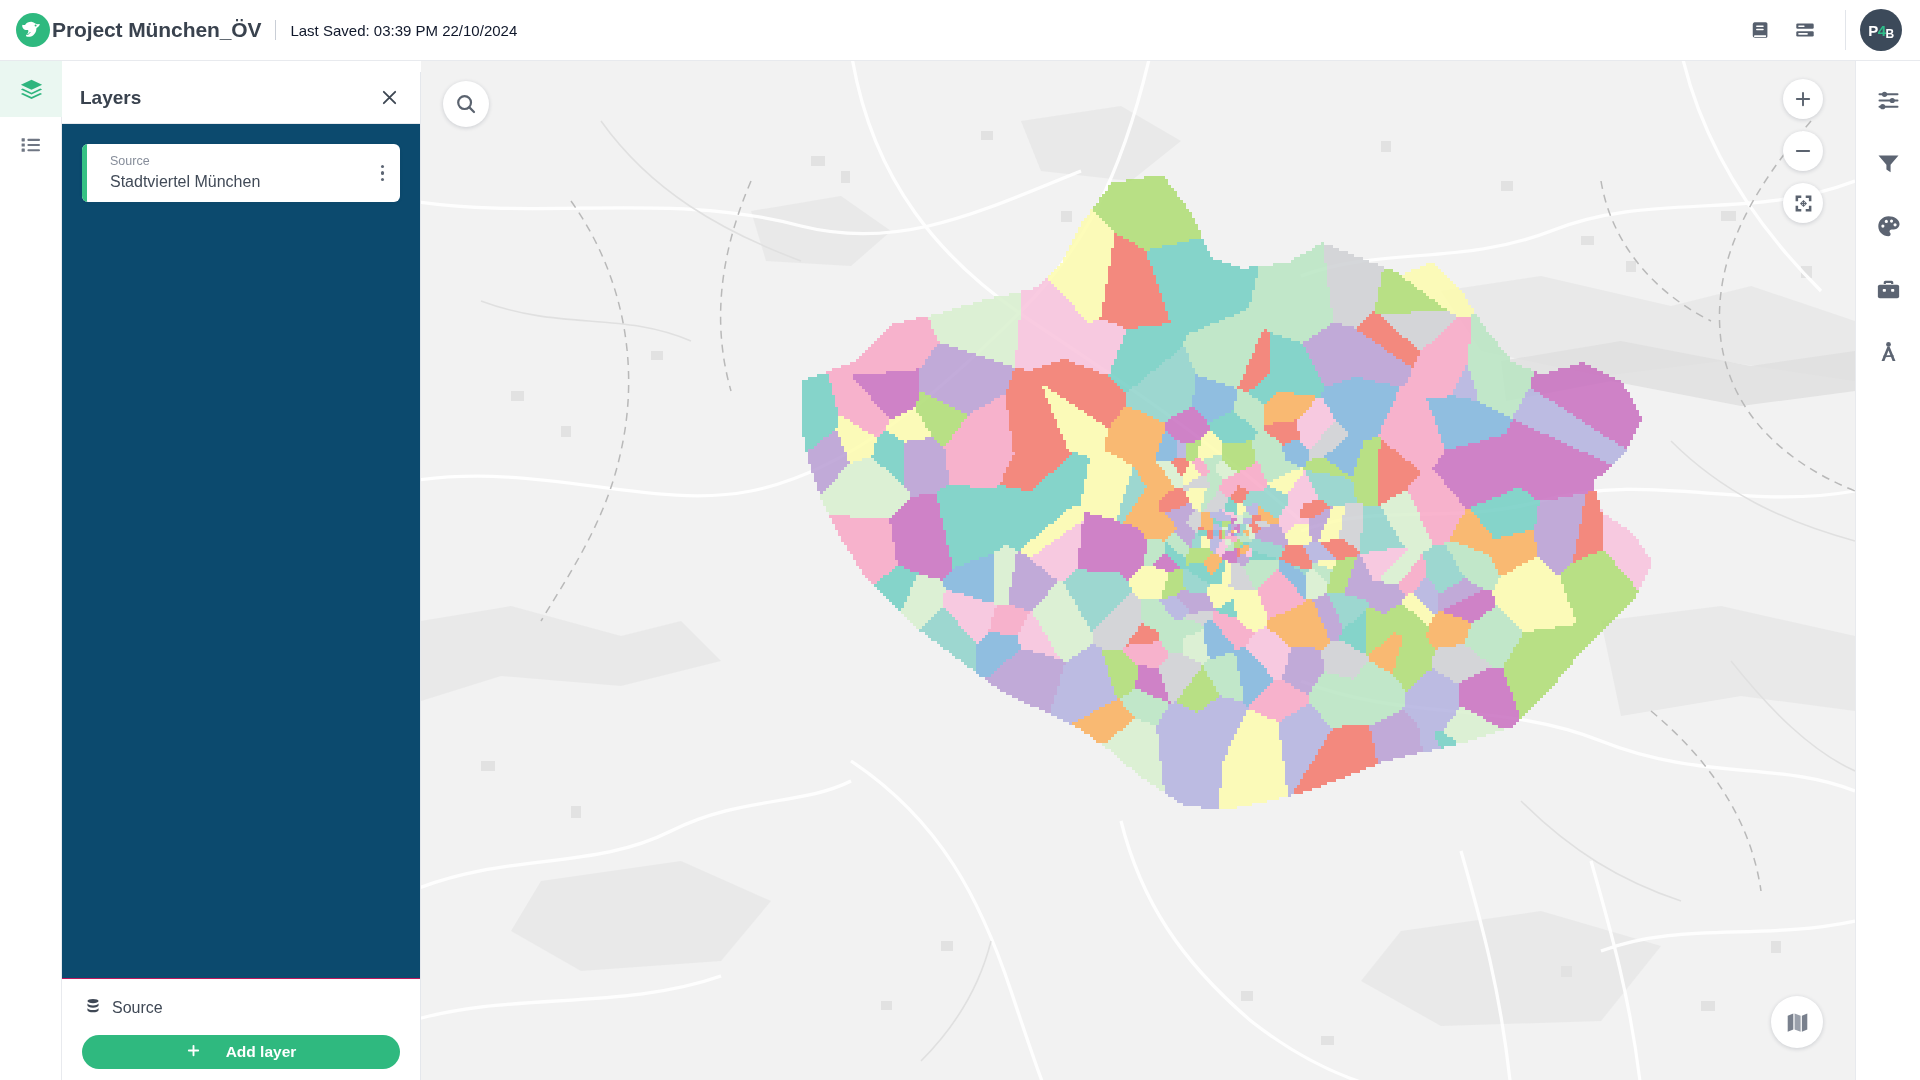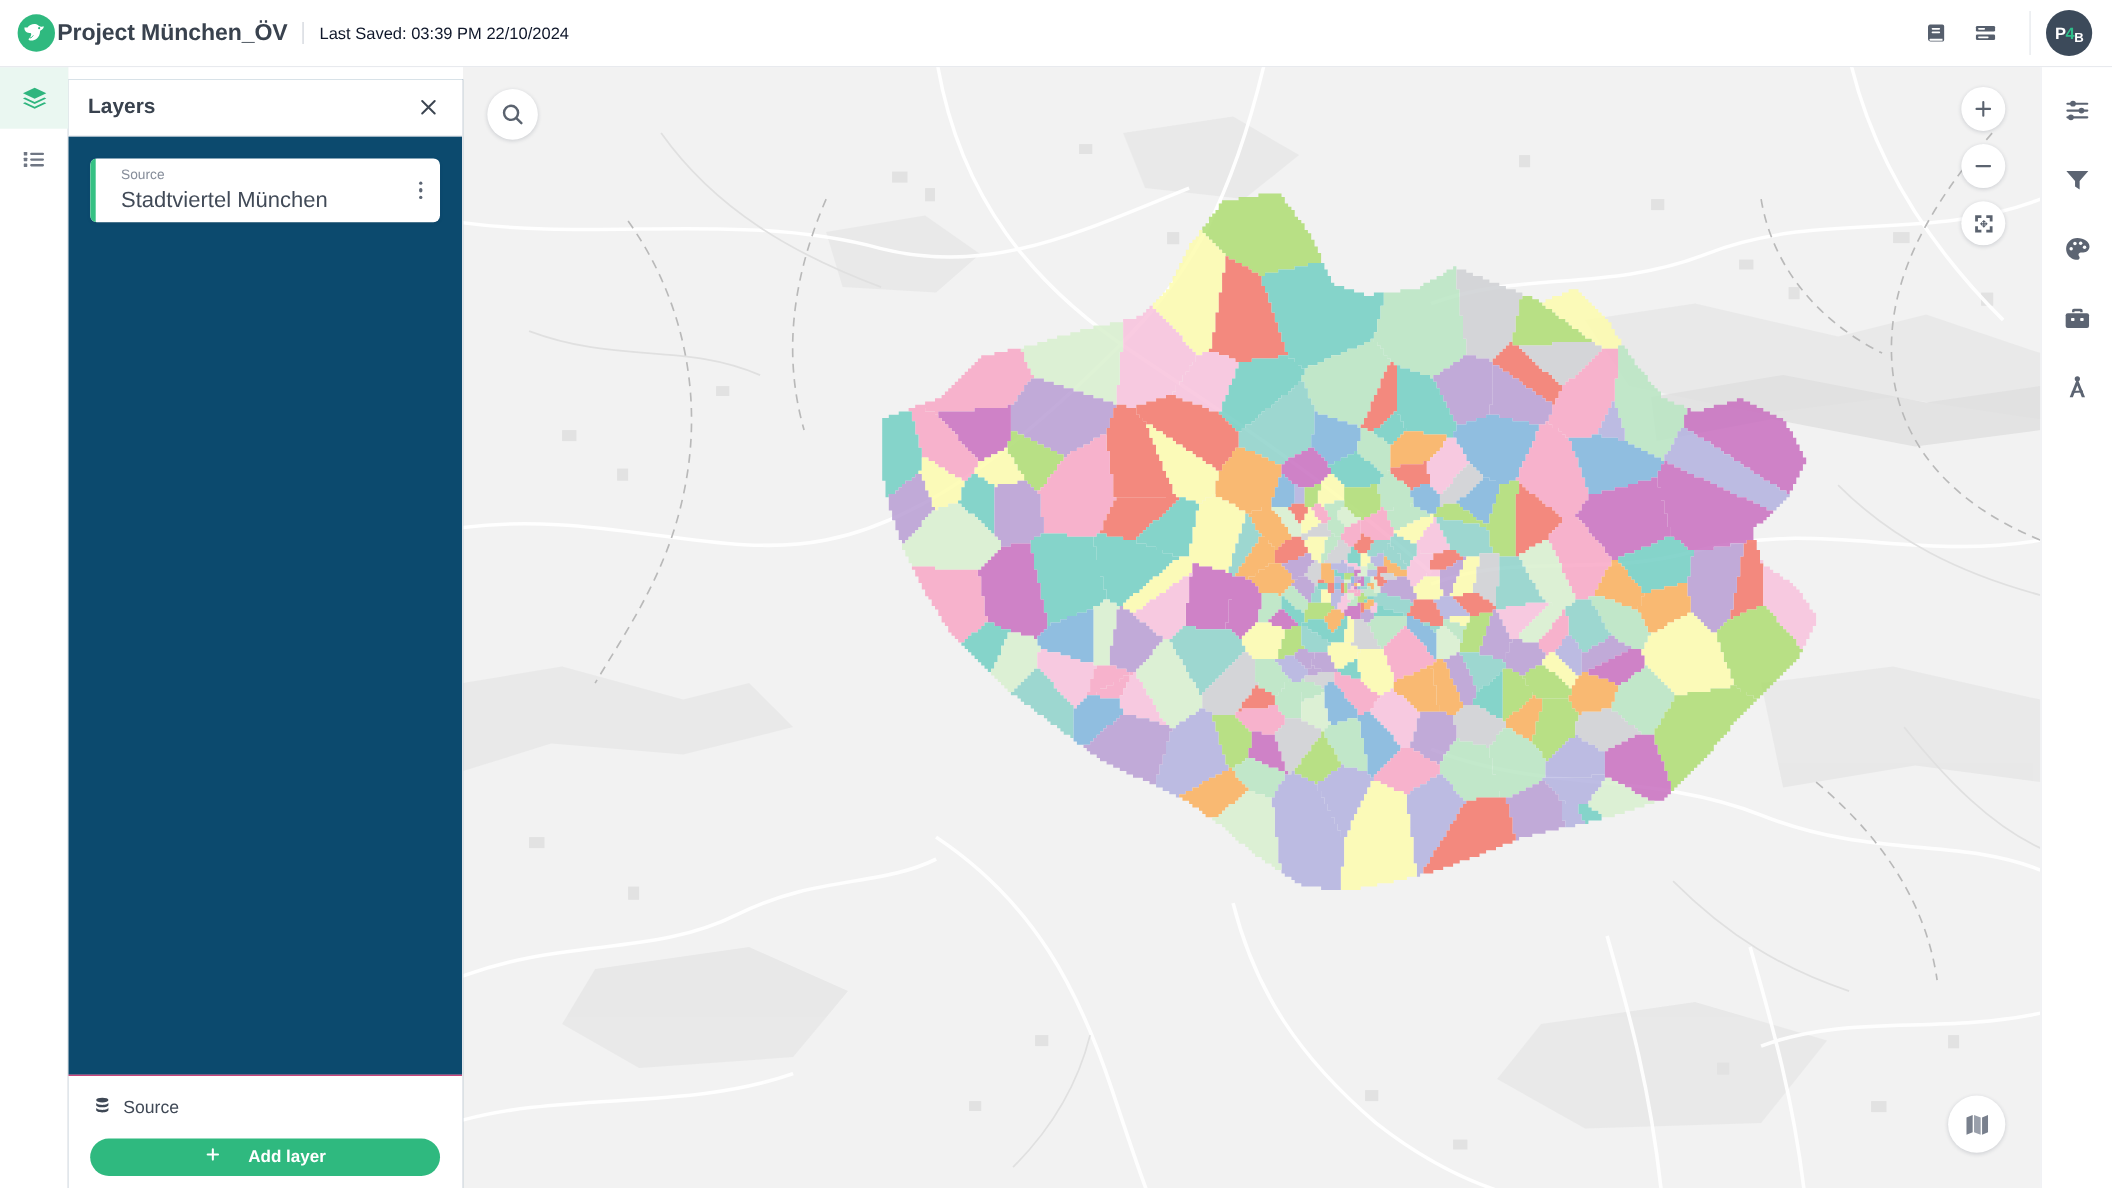"Stadtviertel München" .layer-name { font-size: 20px -> 16px }
